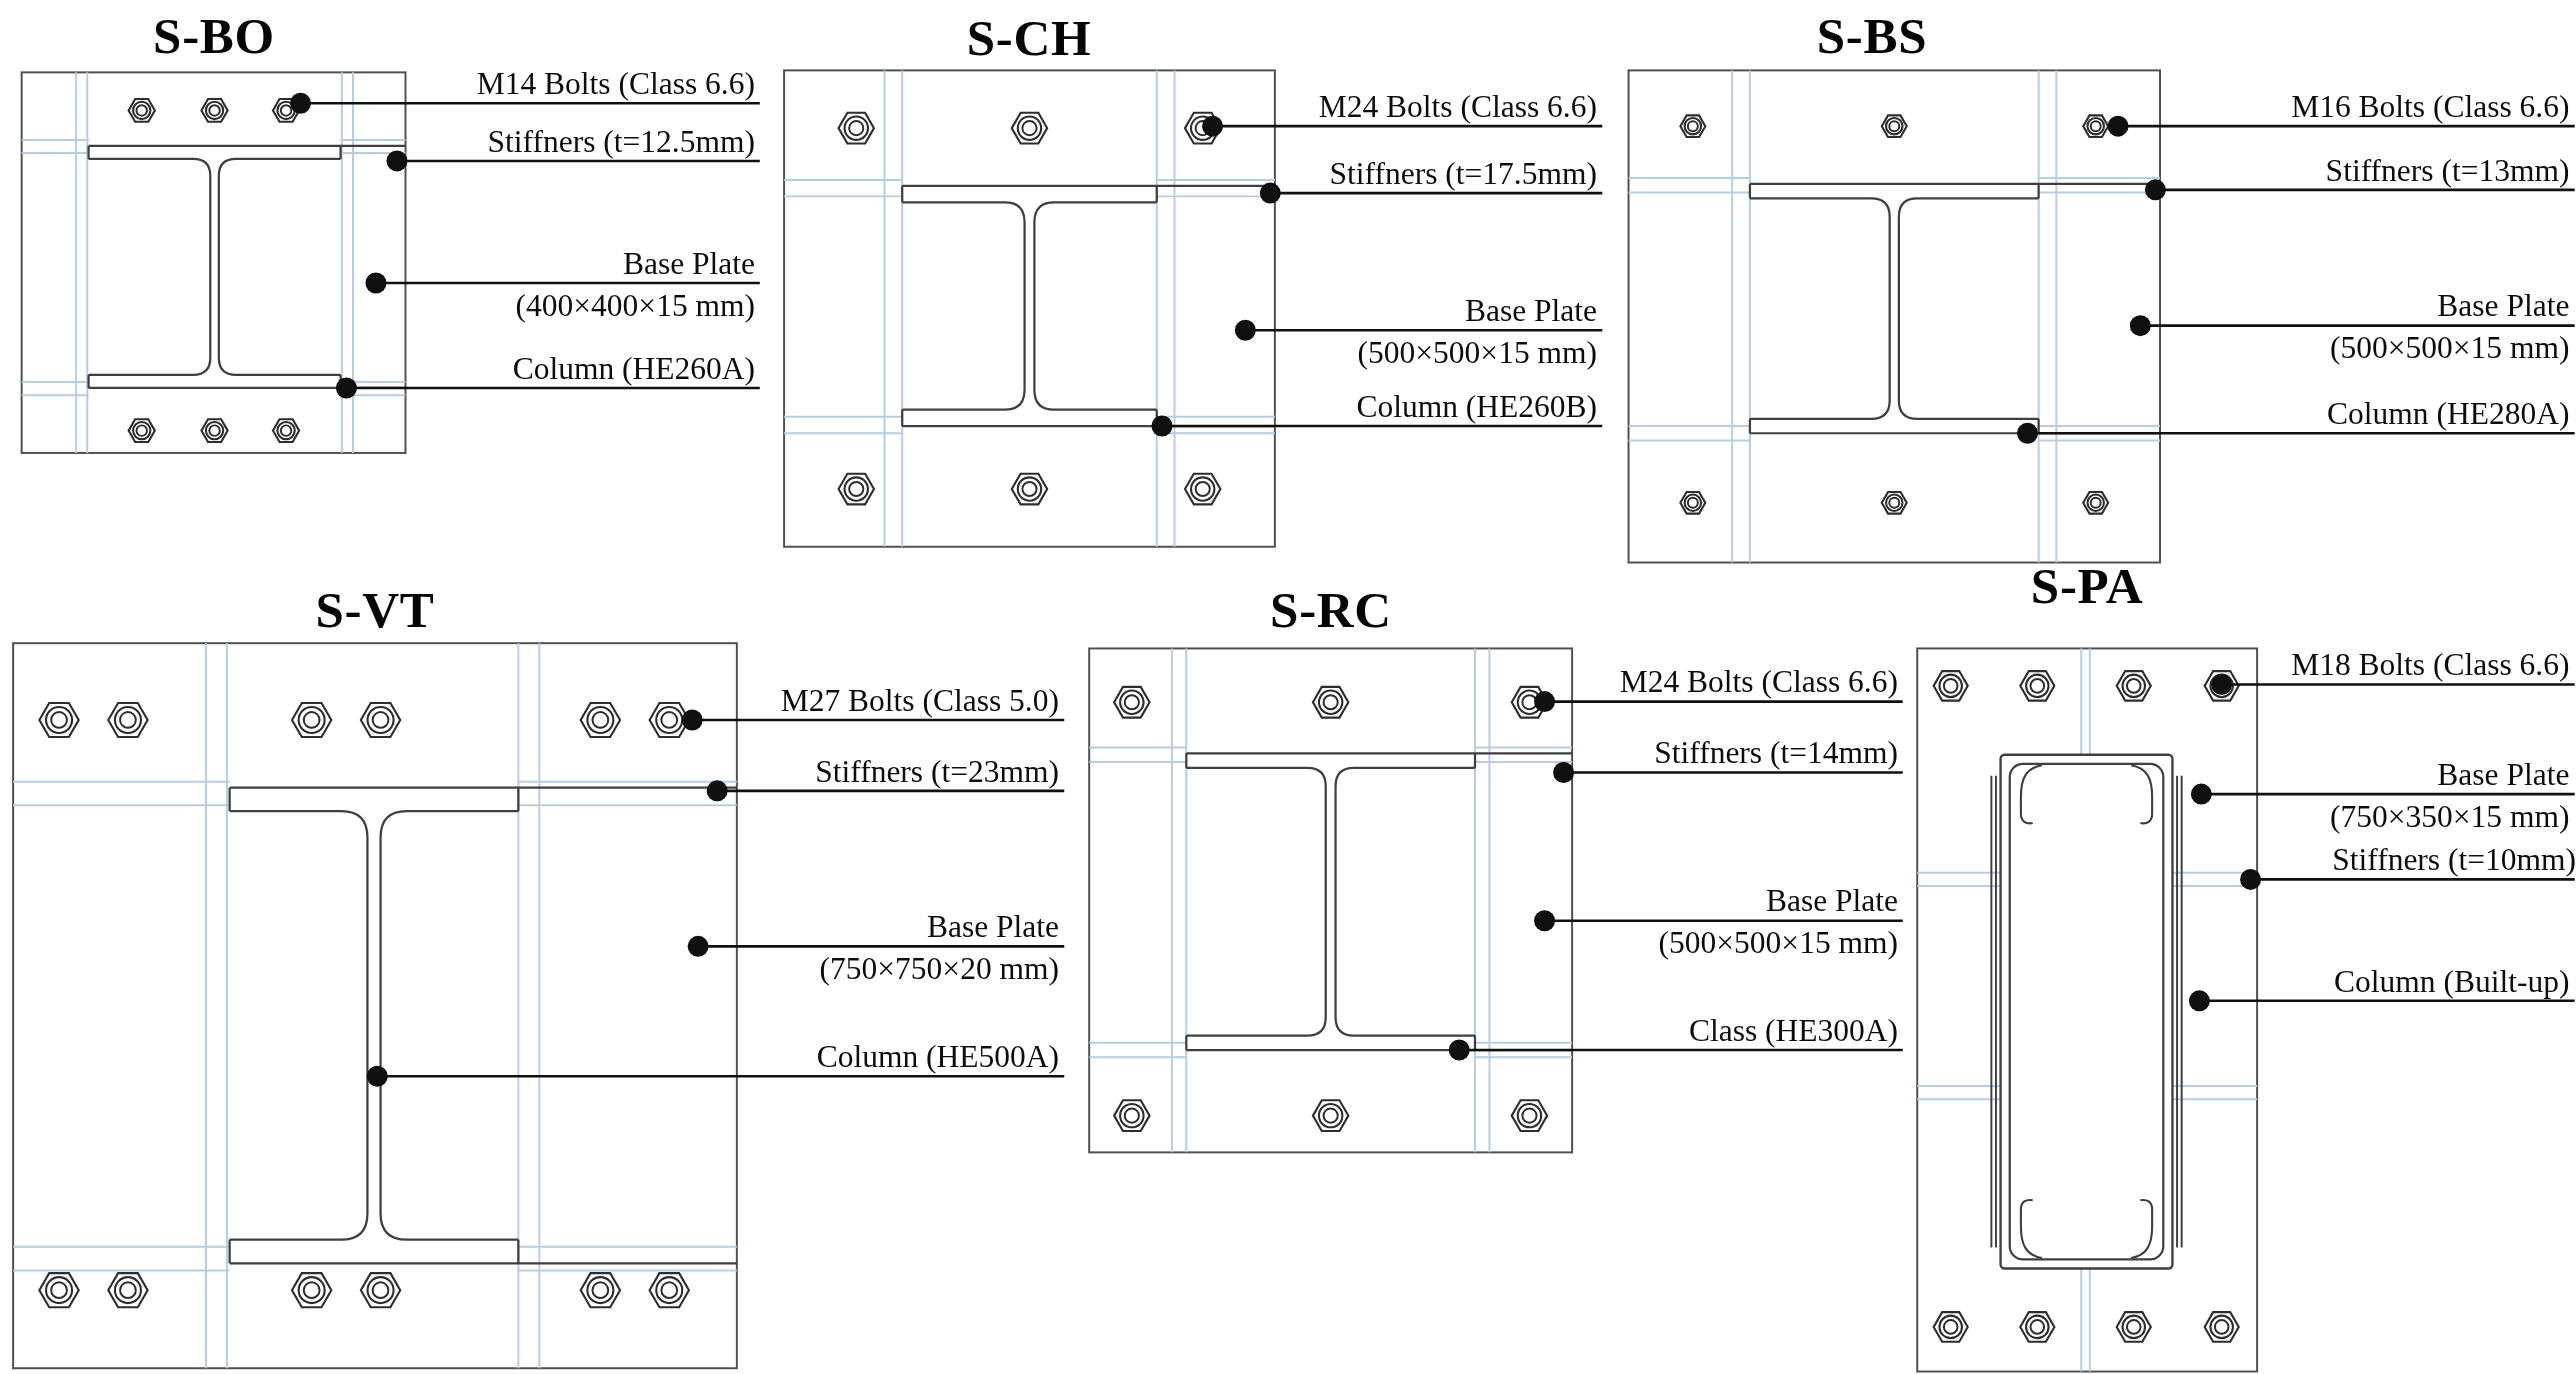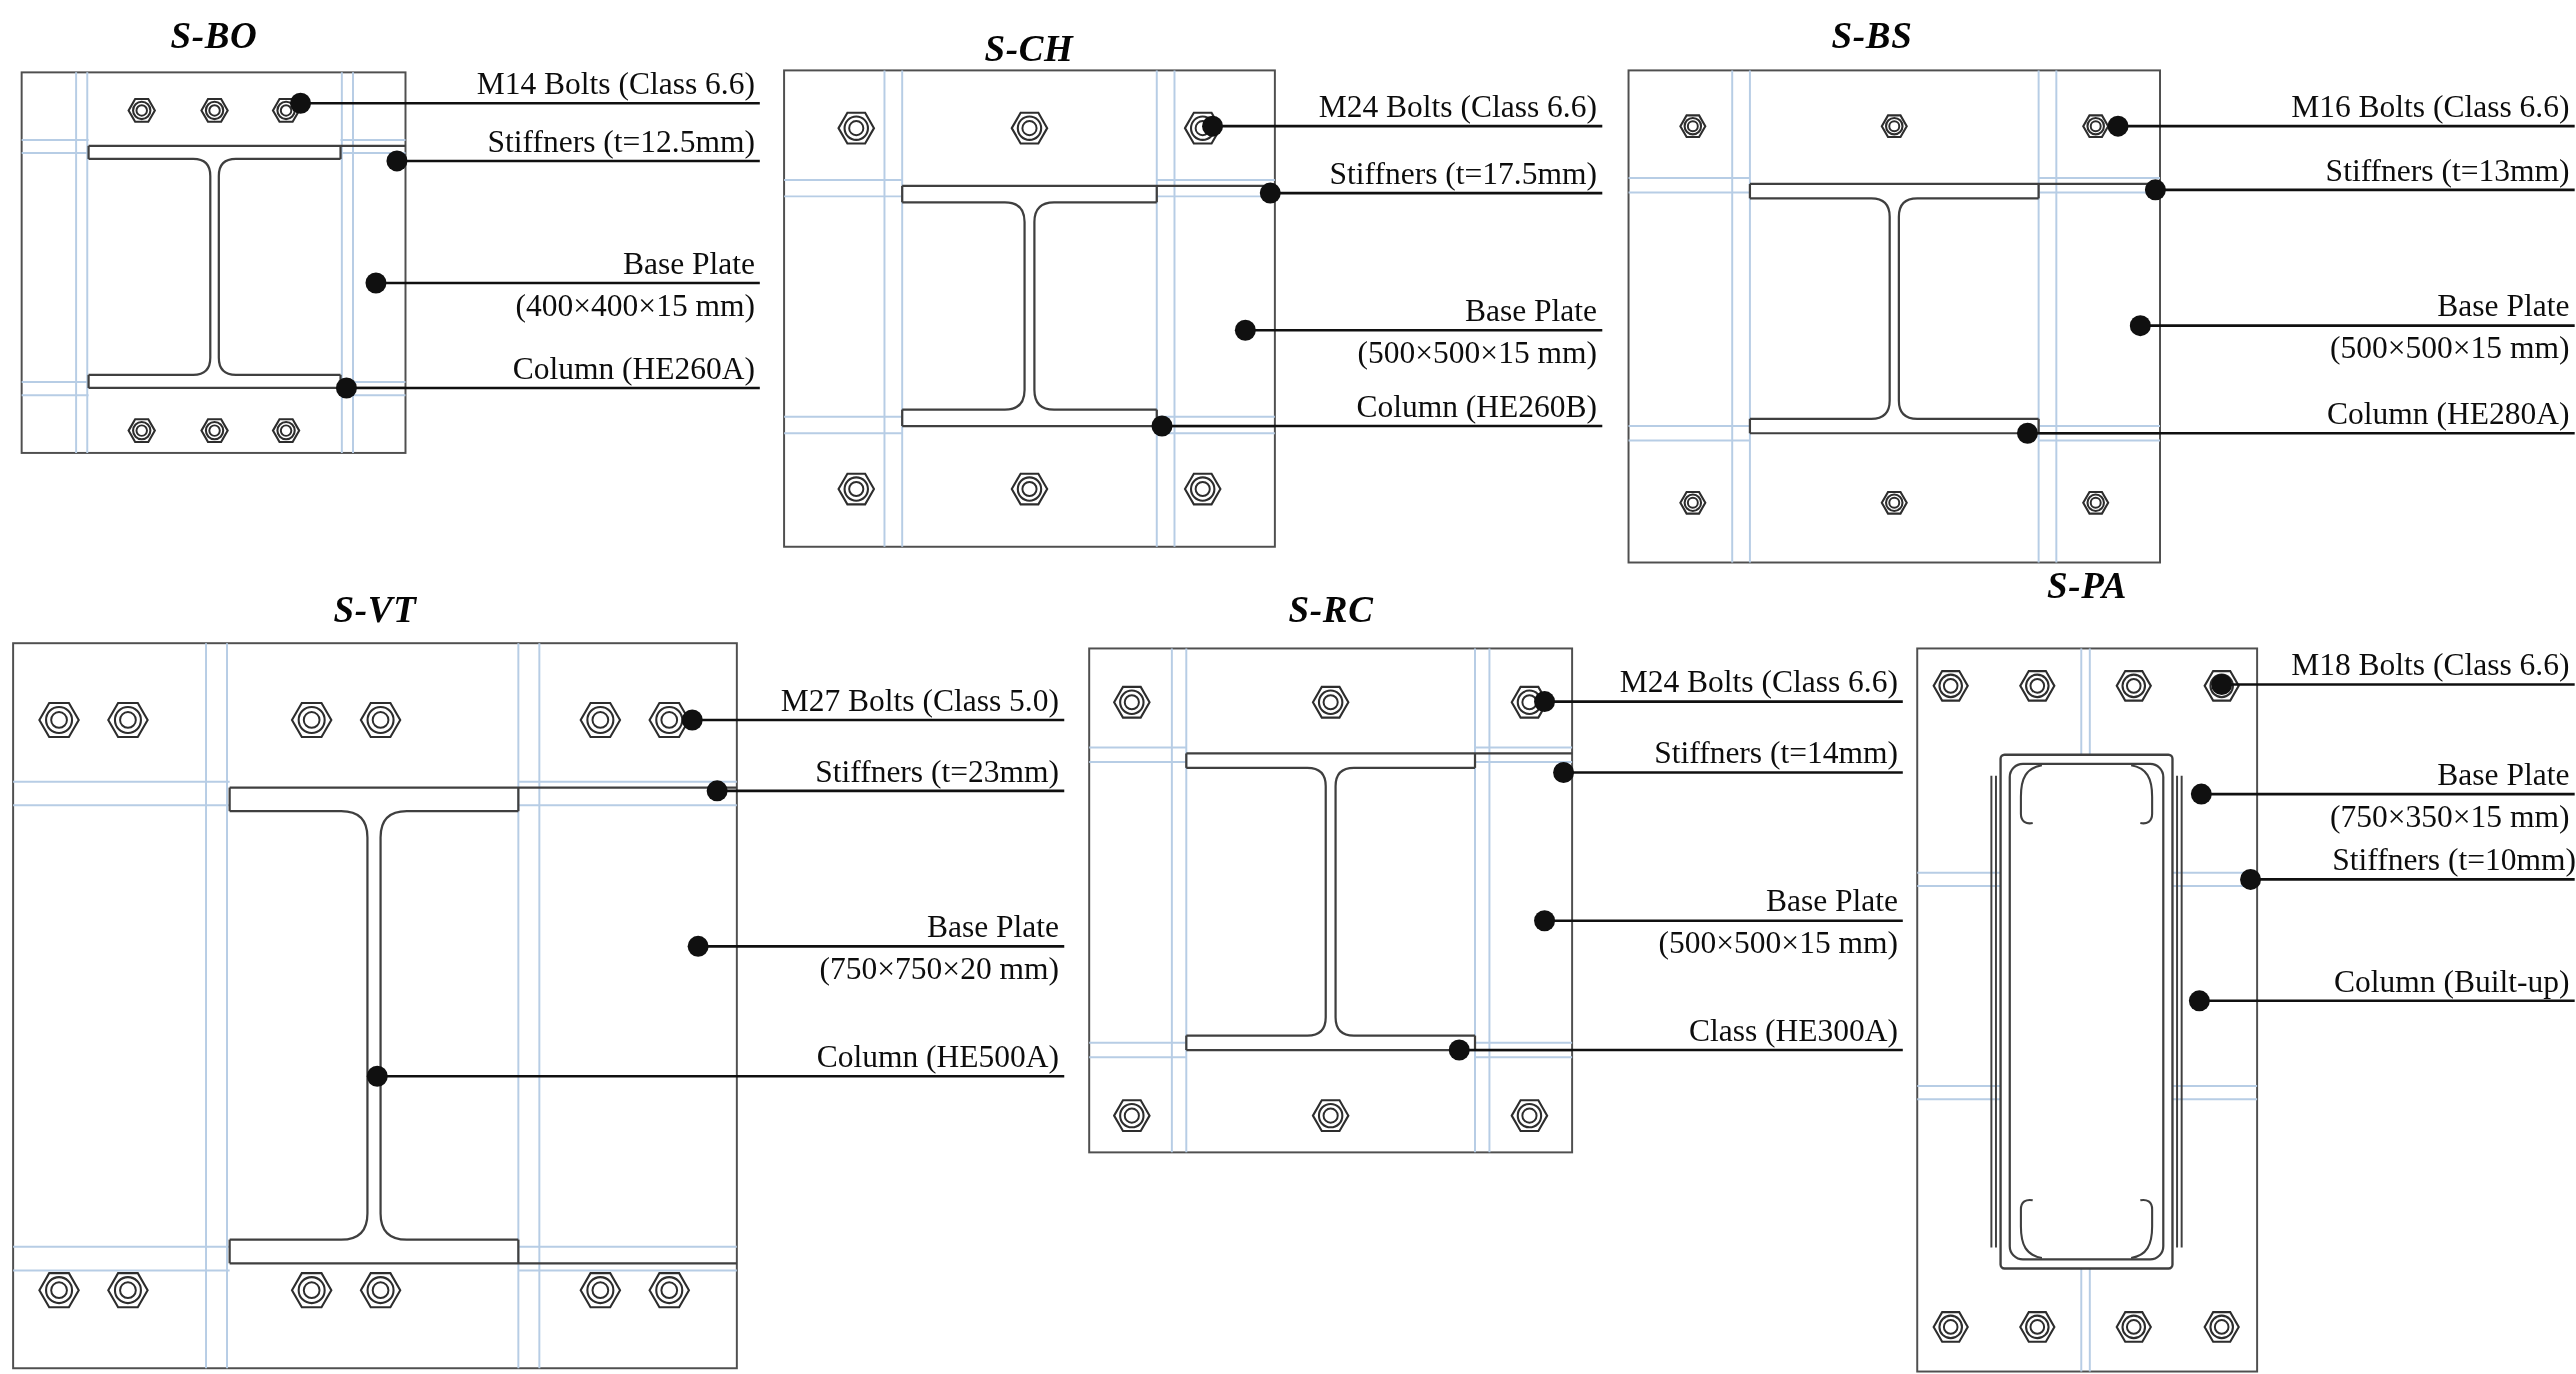"S-BO" .title { font-size: 37px -> 51px; font-style: italic -> none }
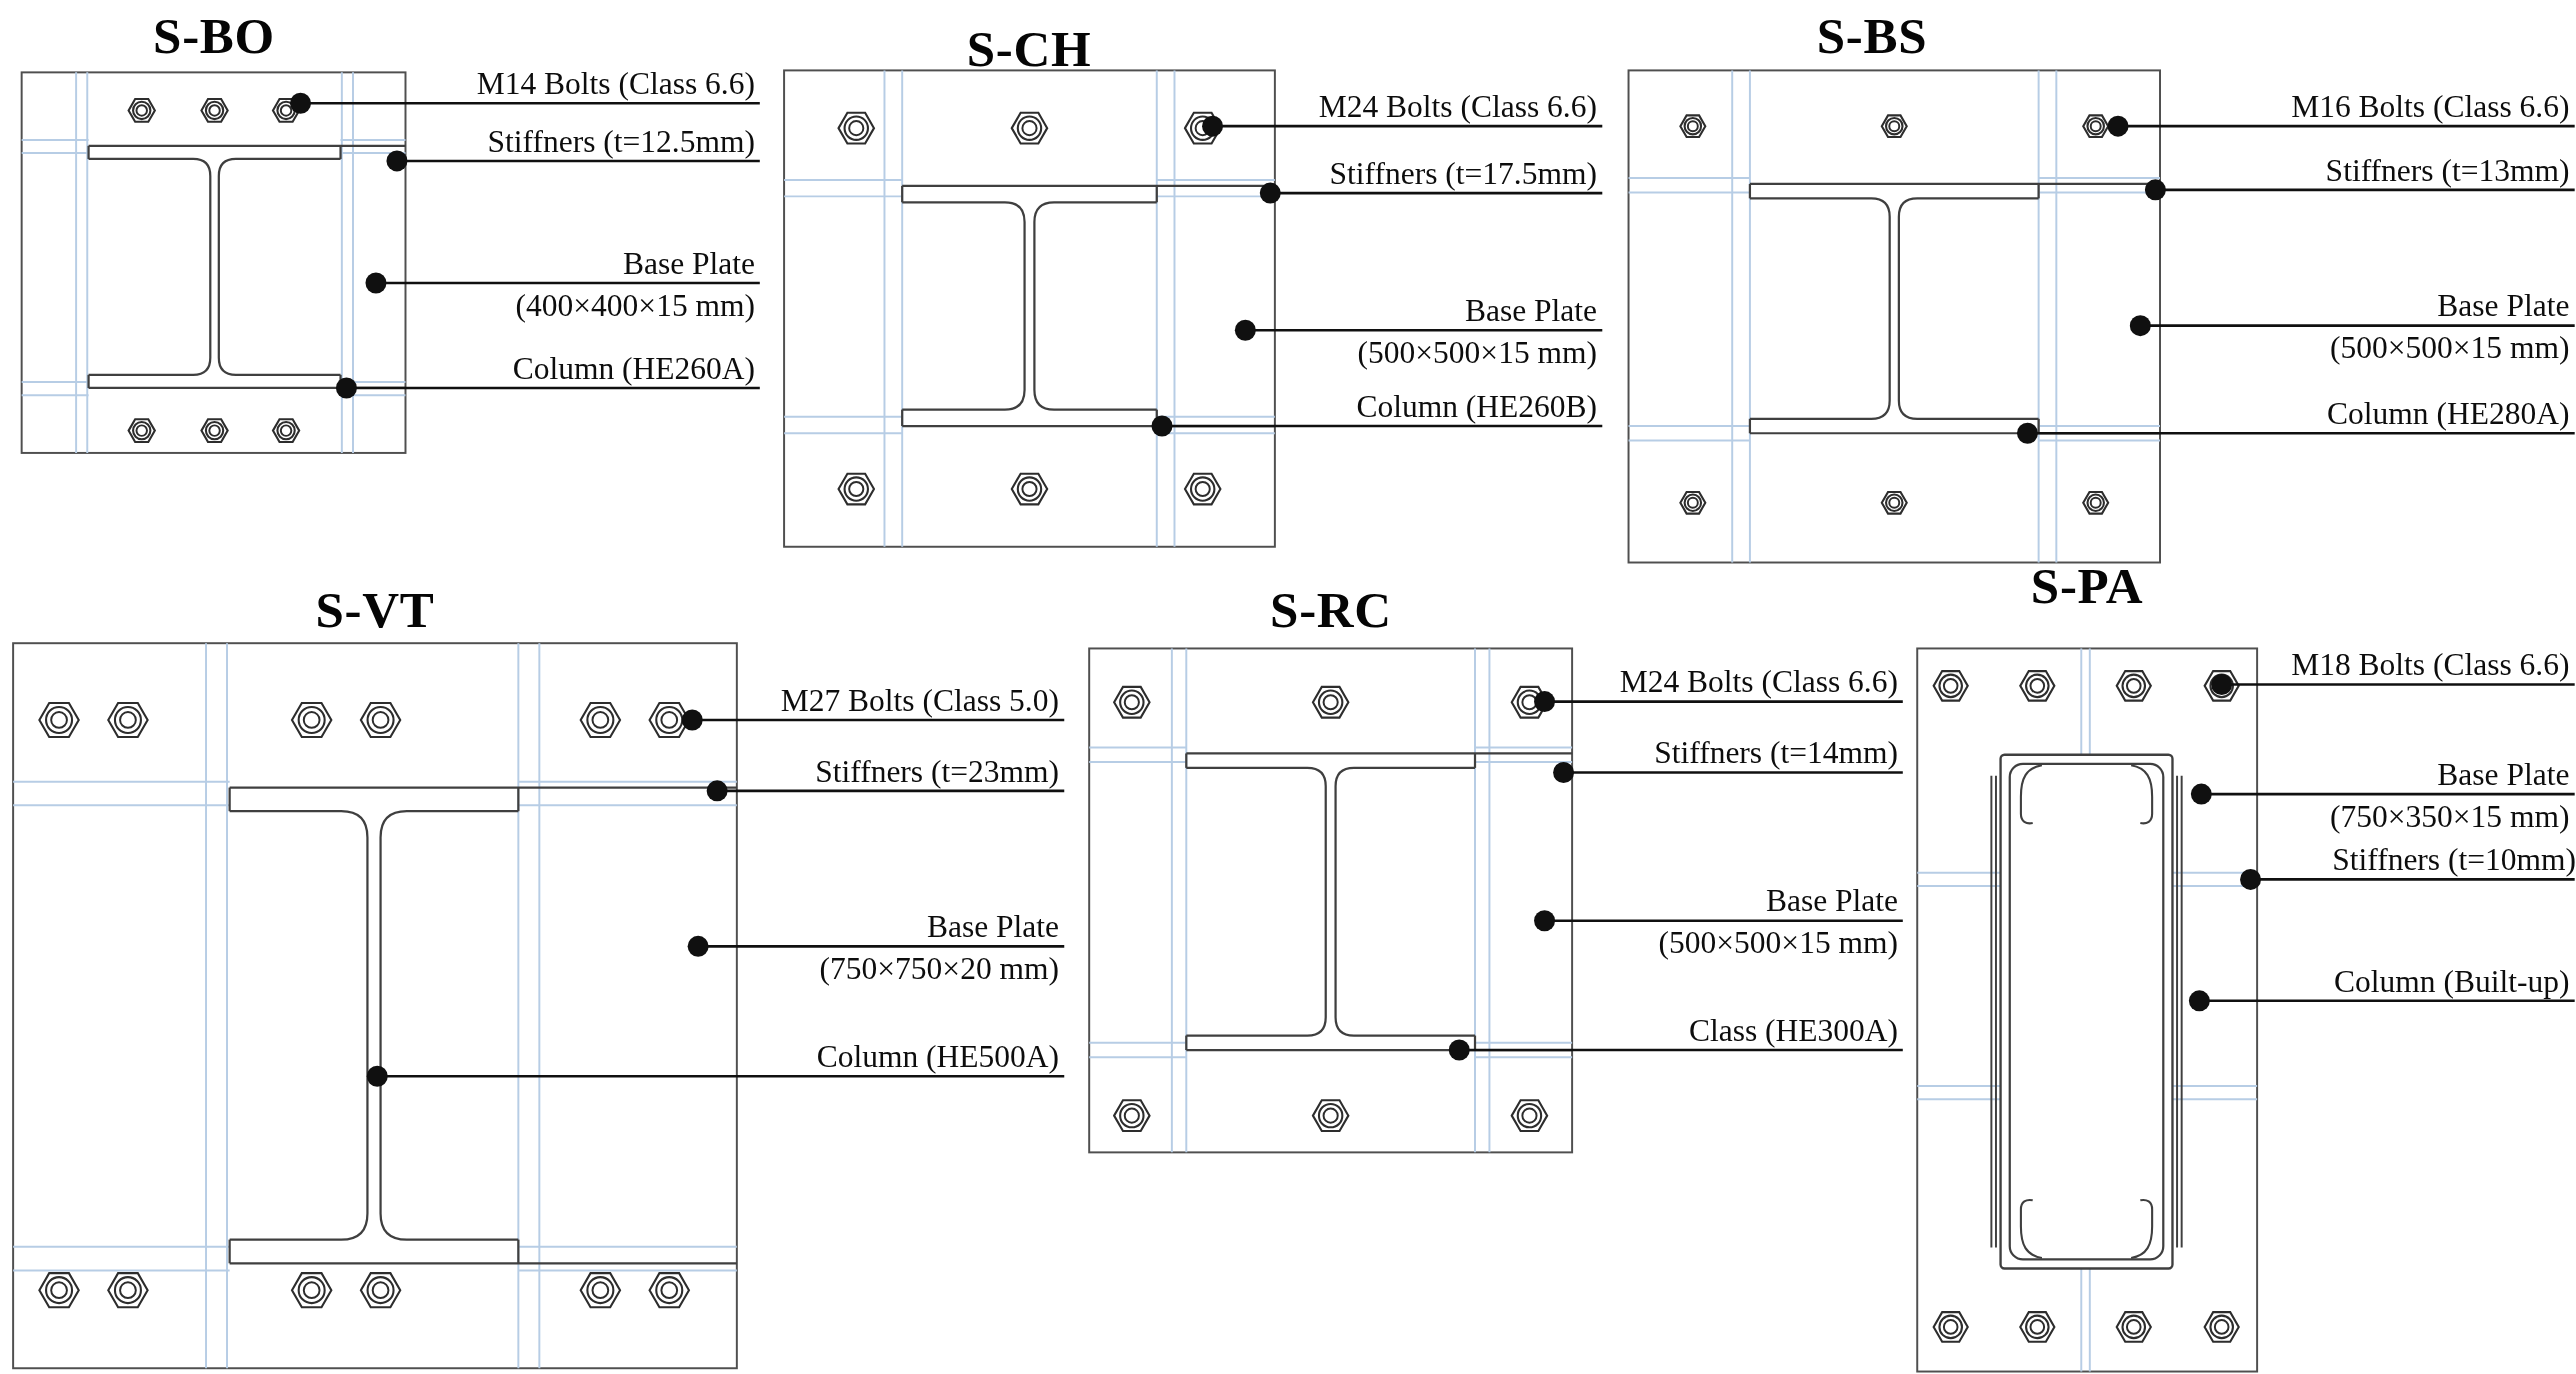"S-CH" div.title { top: 22px -> 11px }
